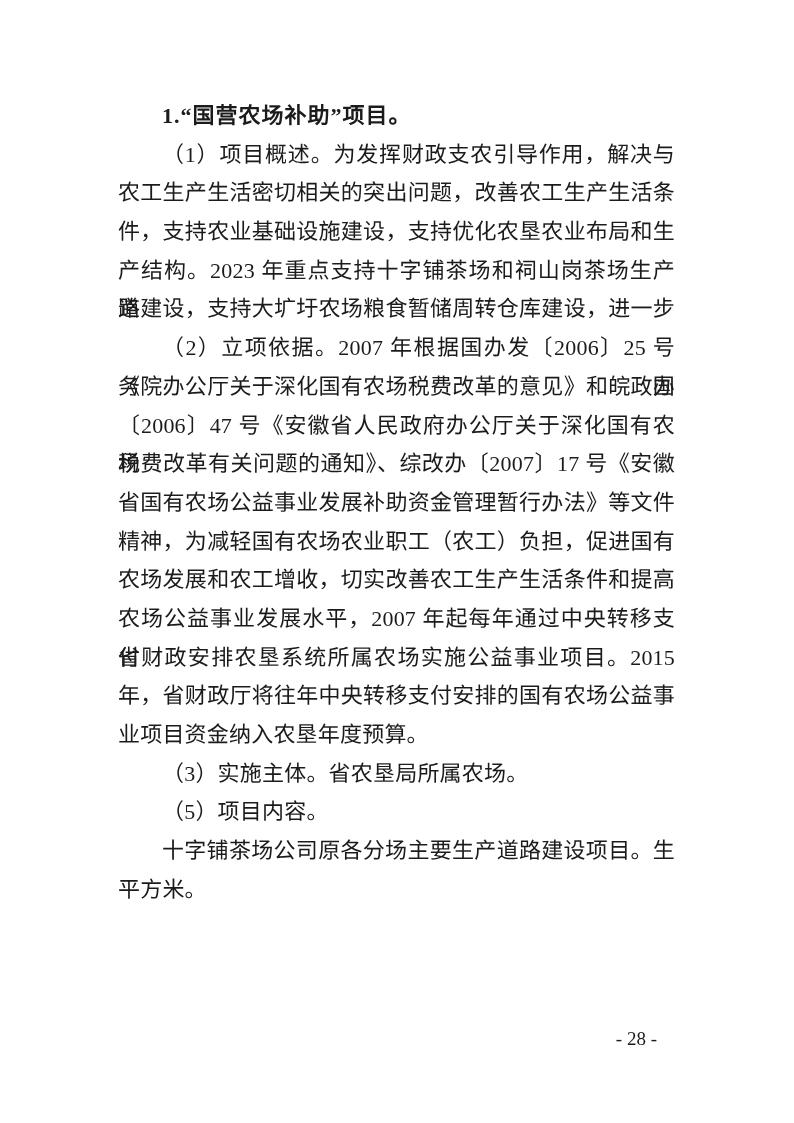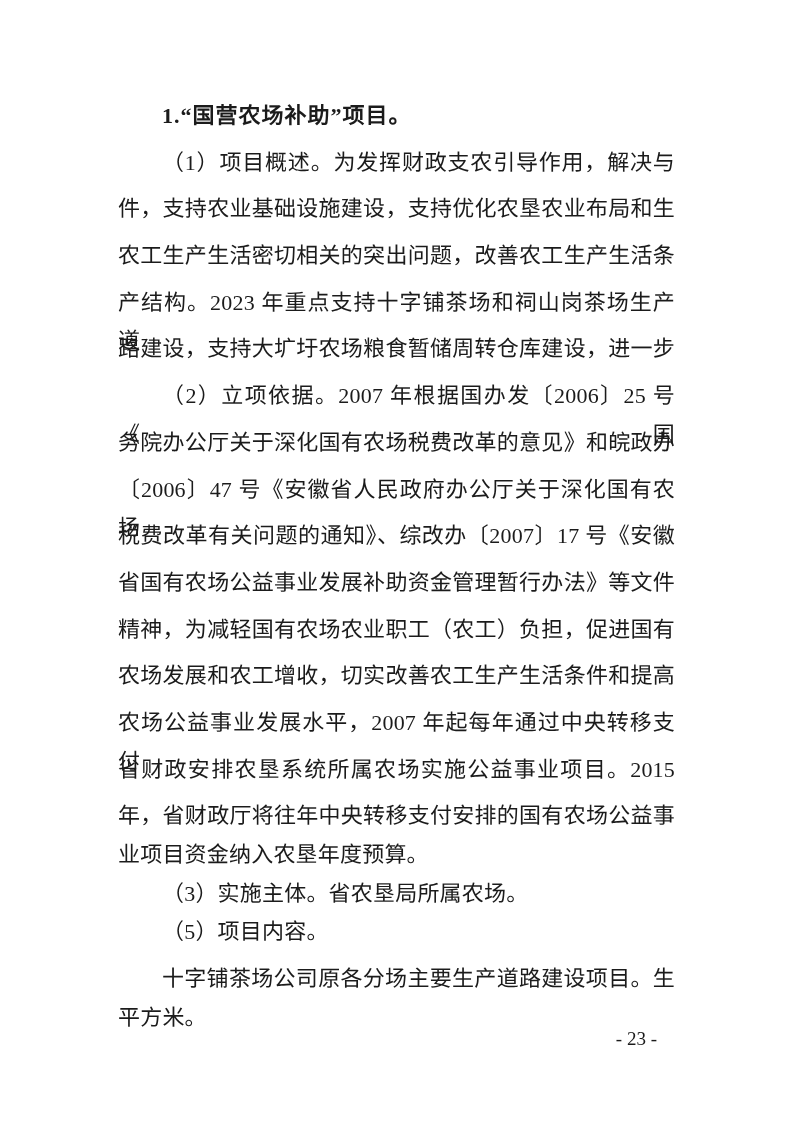"（1）项目概述。为发挥财政支农引导作用，解决与" .j { margin-top: 8px -> none }
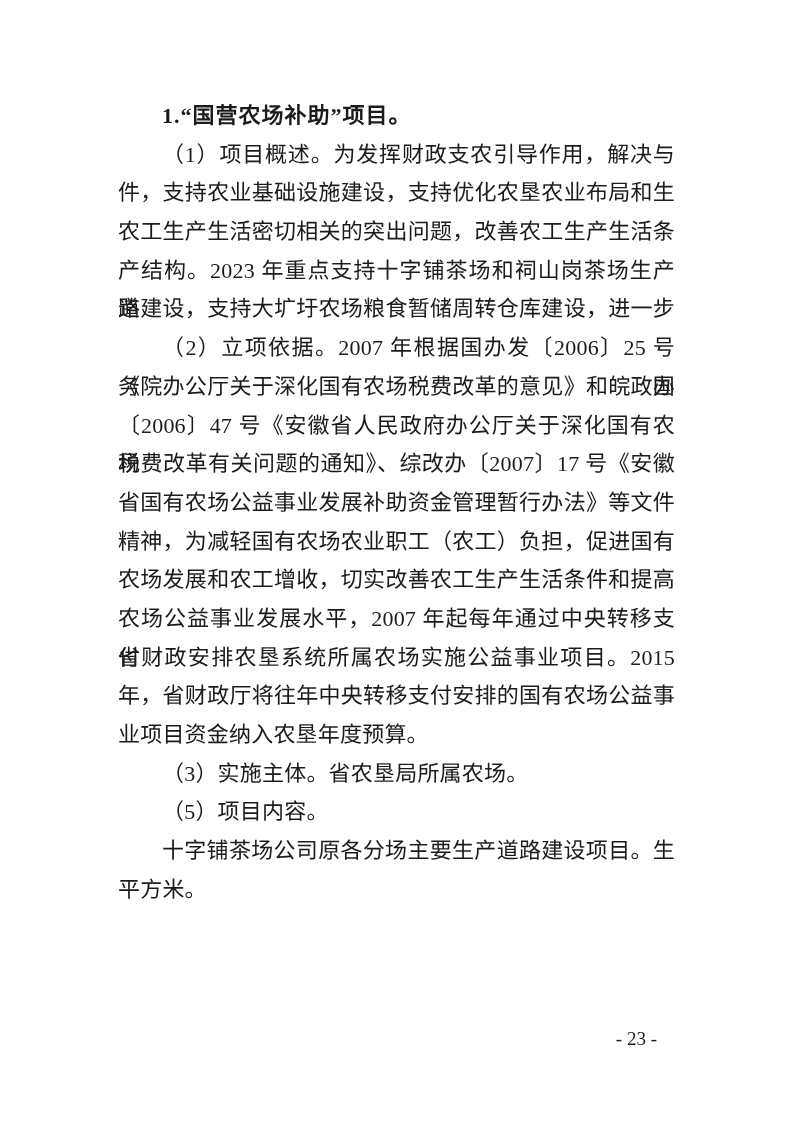"件，支持农业基础设施建设，支持优化农垦农业布局和生" div.ln { order: before "农工生产生活密切相关的突出问题，改善农工生产生活条" -> after "农工生产生活密切相关的突出问题，改善农工生产生活条" }
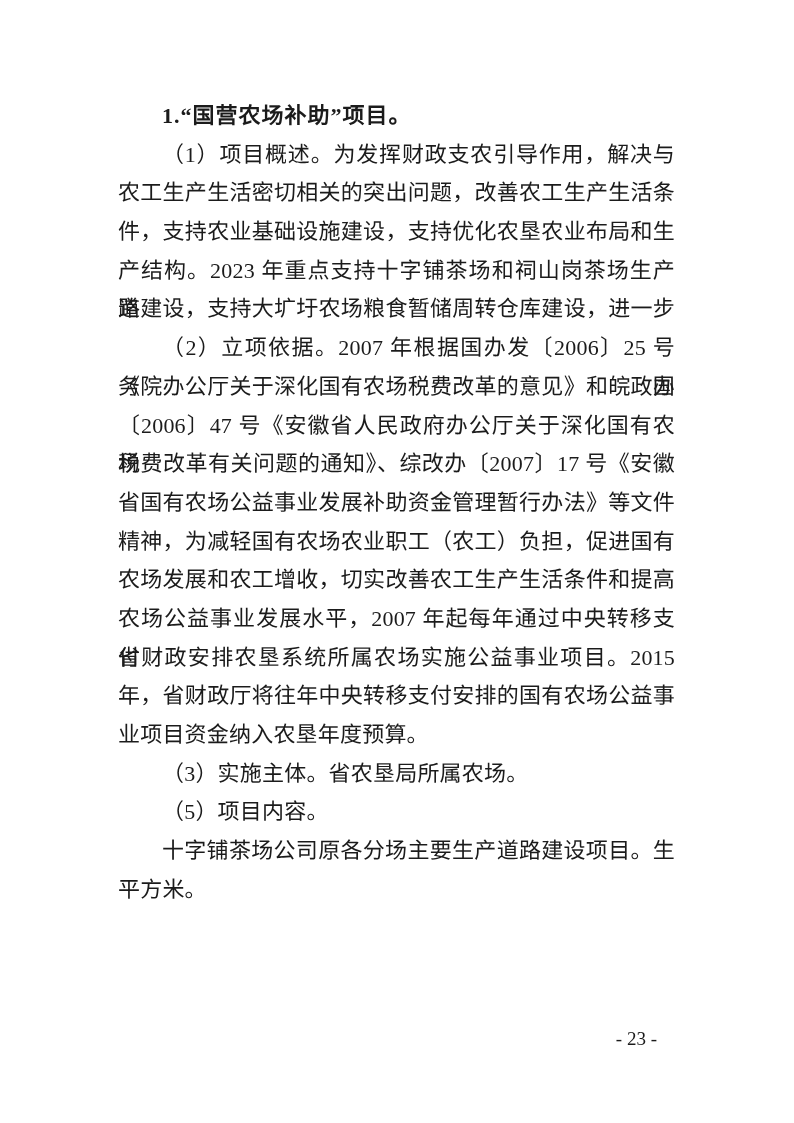"- 23 -" div.footer { text: 23 -> 28 }
